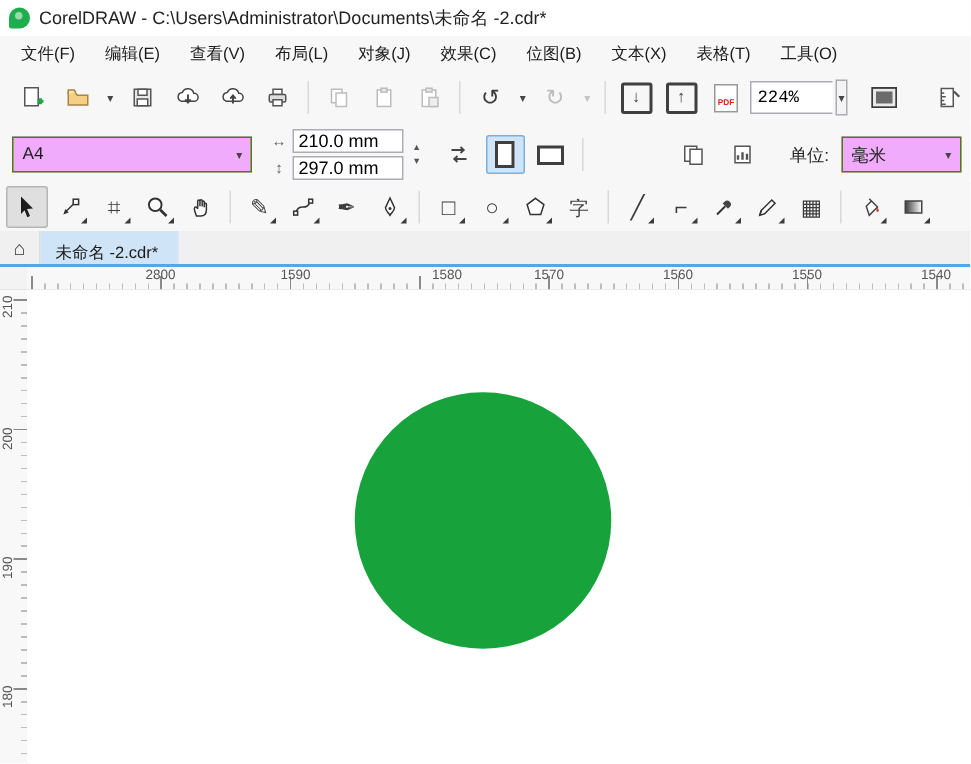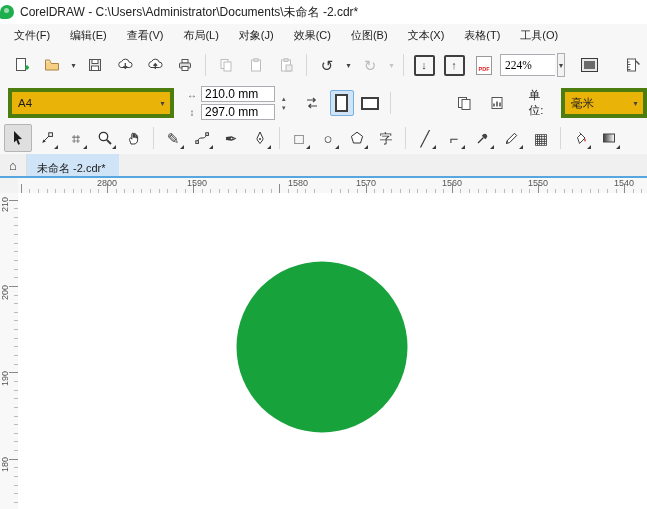"CorelDRAW -" .titlebar { padding-left: none -> 6px }
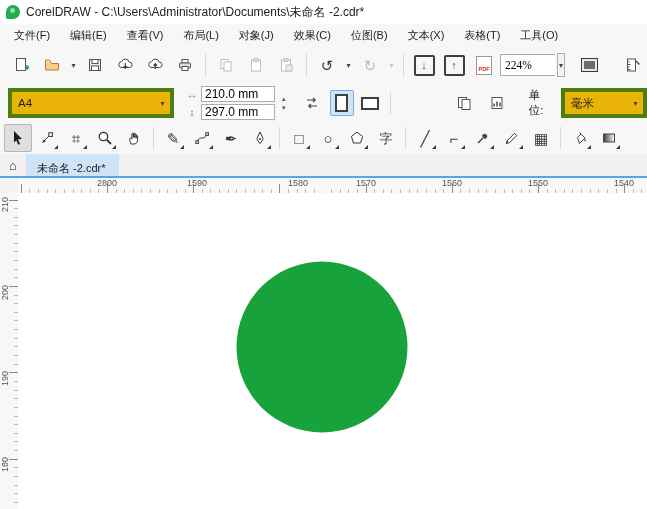"224%" .zoominput { font-family: Liberation Serif, serif -> Liberation Mono, monospace }
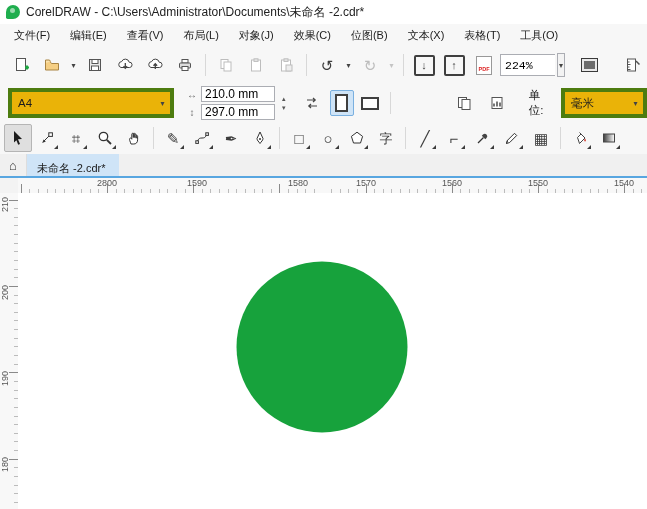"A4" .combo { background: #eab308 -> #f0abfc; border: 4px solid #4d7c0f -> 1px solid #4d7c0f }
